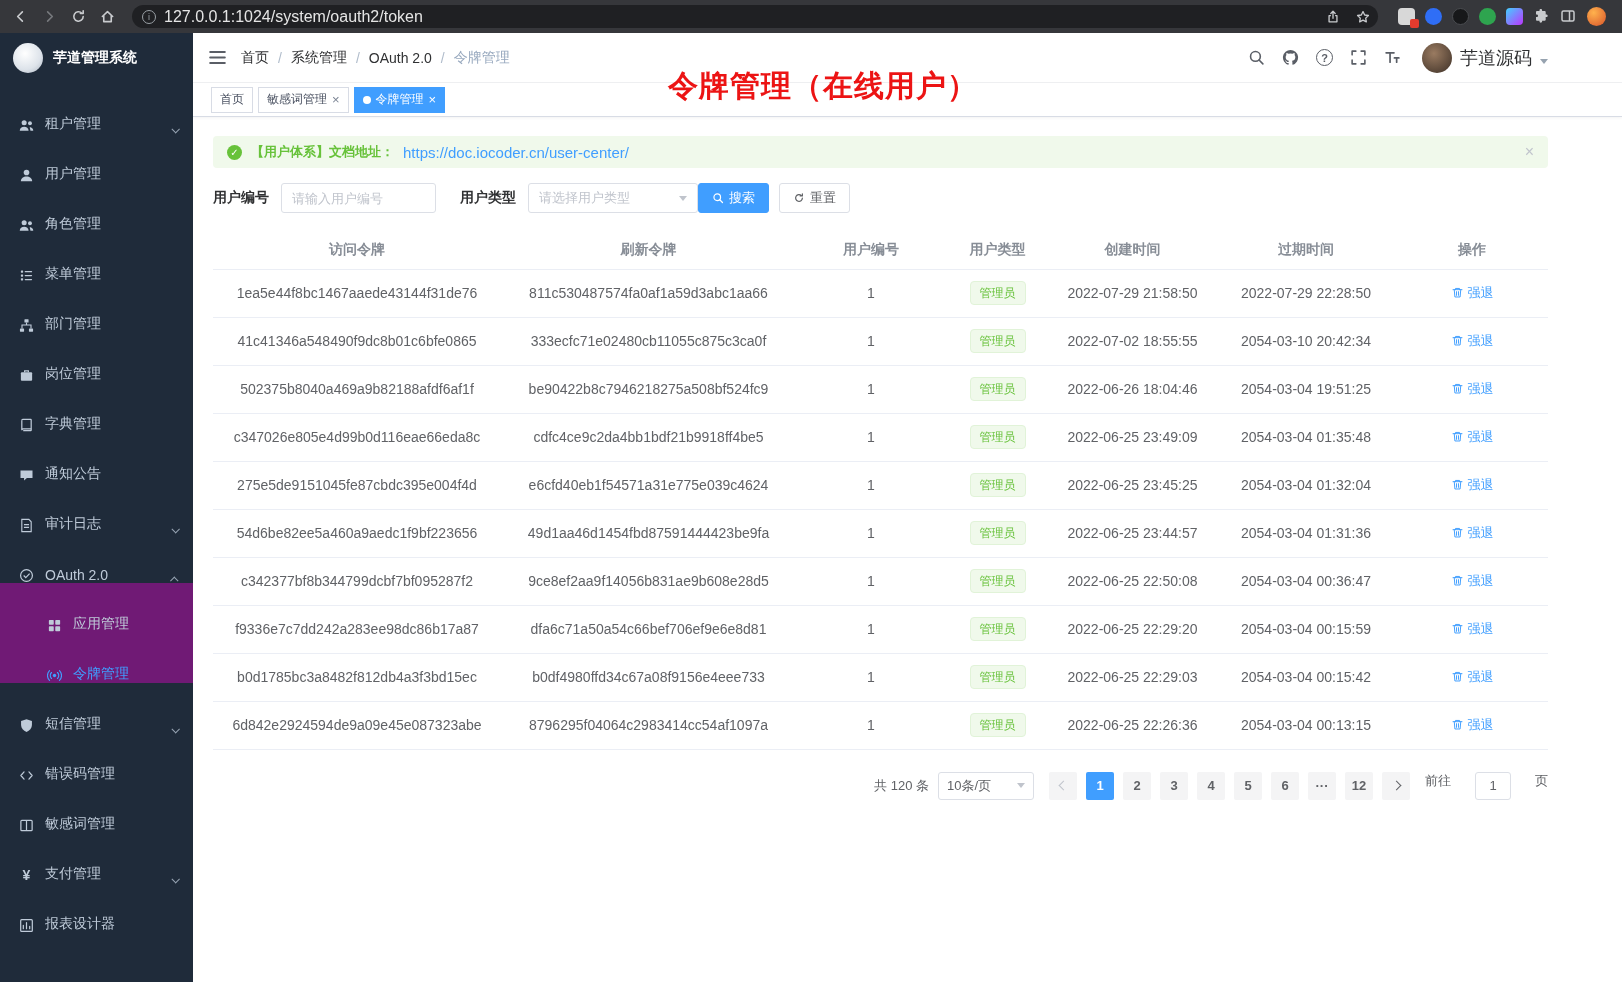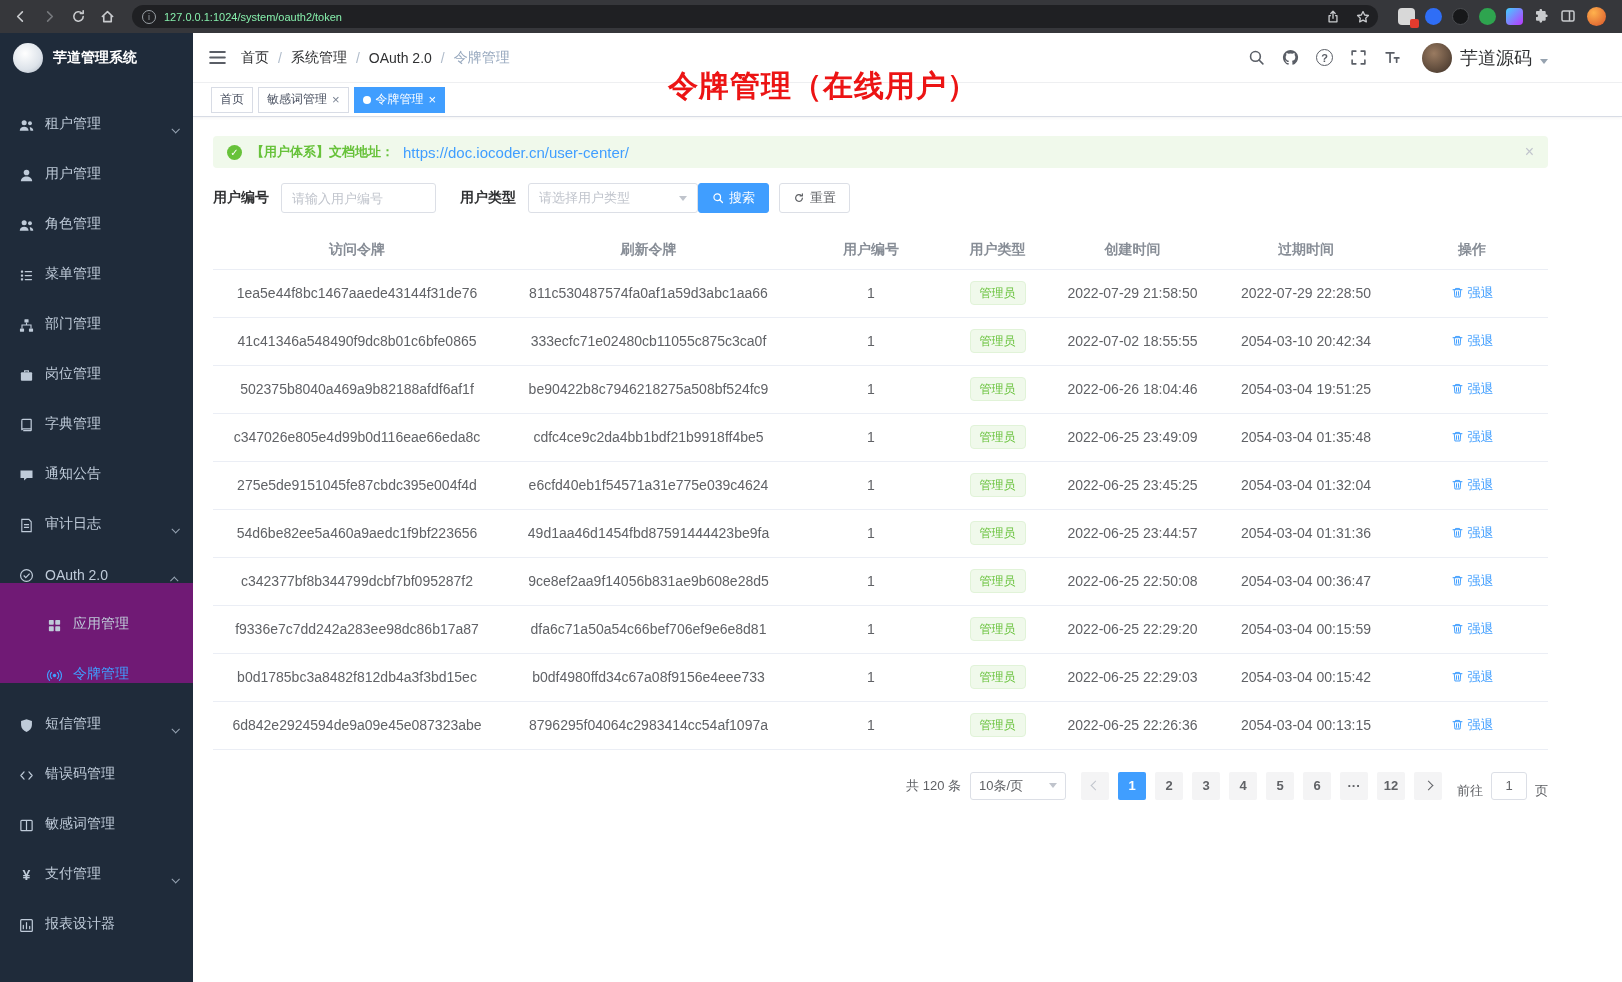"127.0.0.1:1024/system/oauth2/token" .url { color: #86efac -> #e5e5e5; font-size: 11px -> 16px }
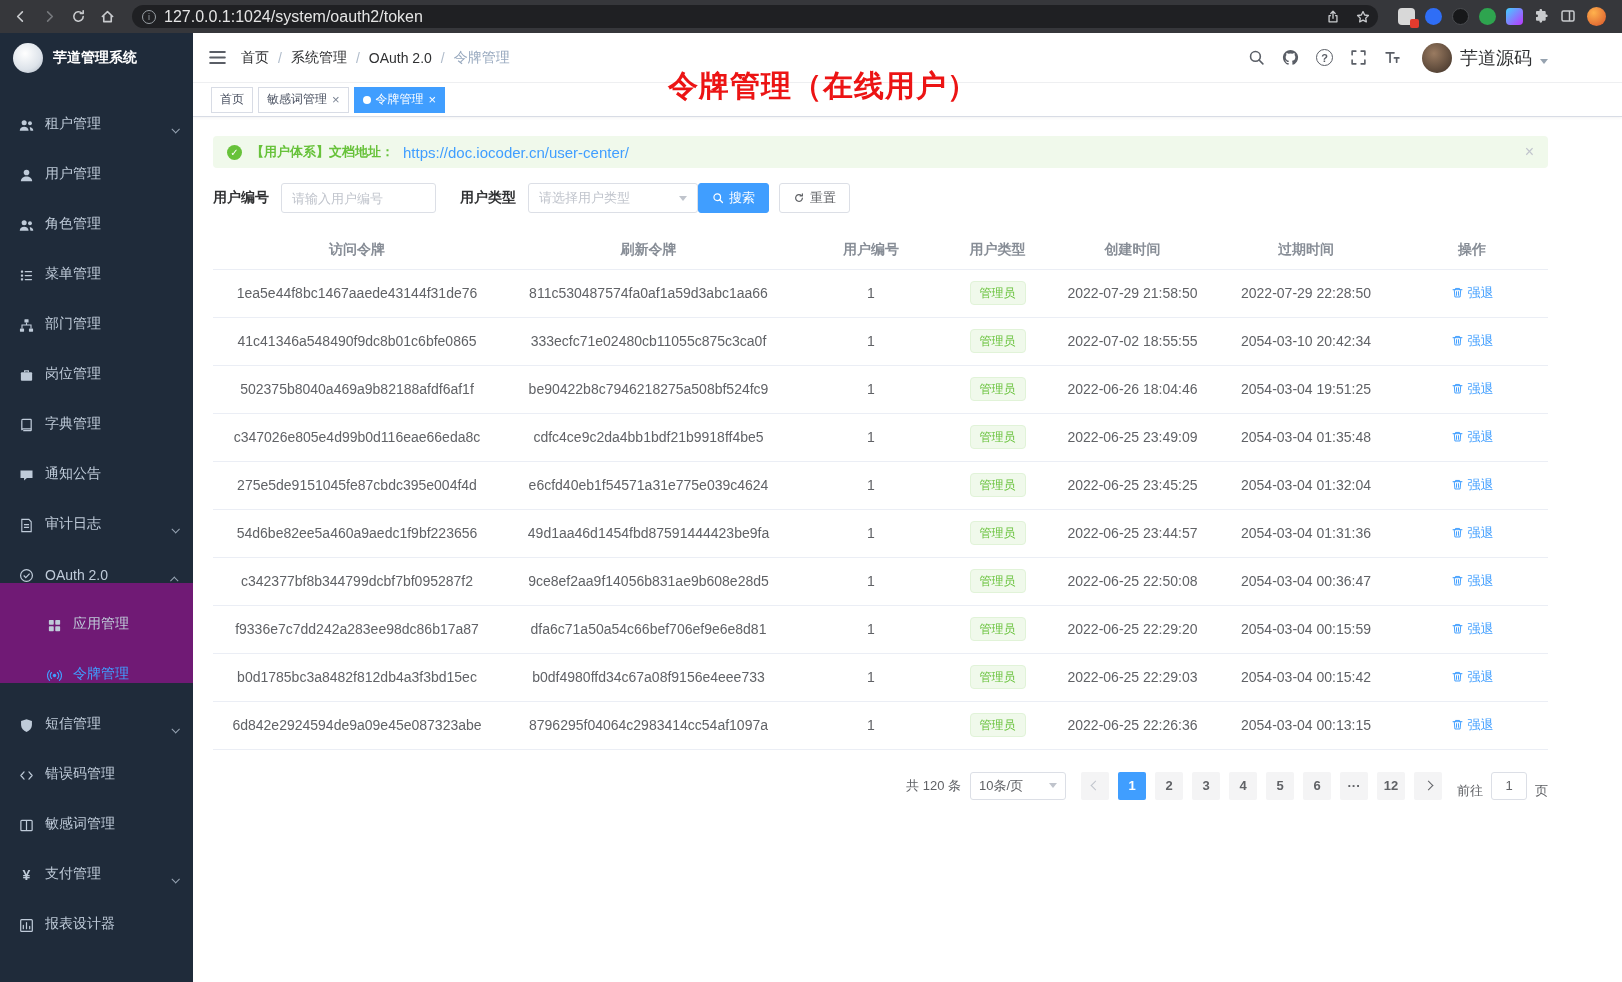"前往" .goto { align-items: flex-end -> flex-start; gap: 8px -> 24px }
